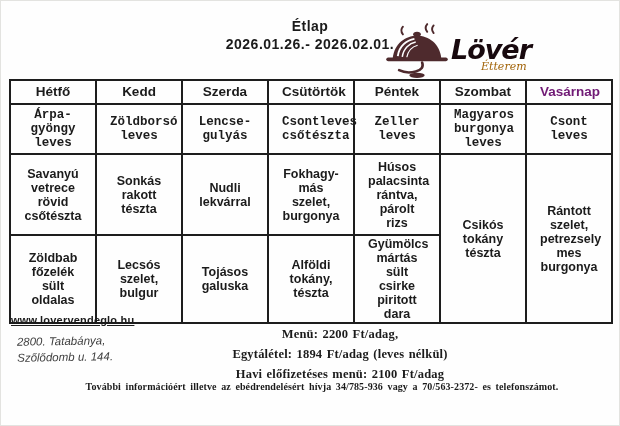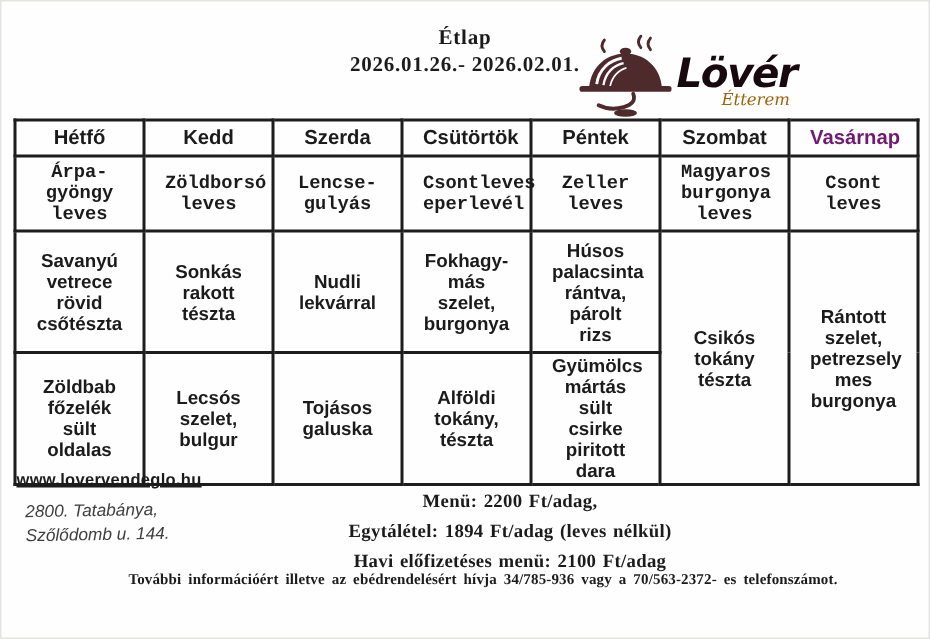"Étlap" .title-block { font-family: Liberation Serif, serif -> Liberation Sans, sans-serif }
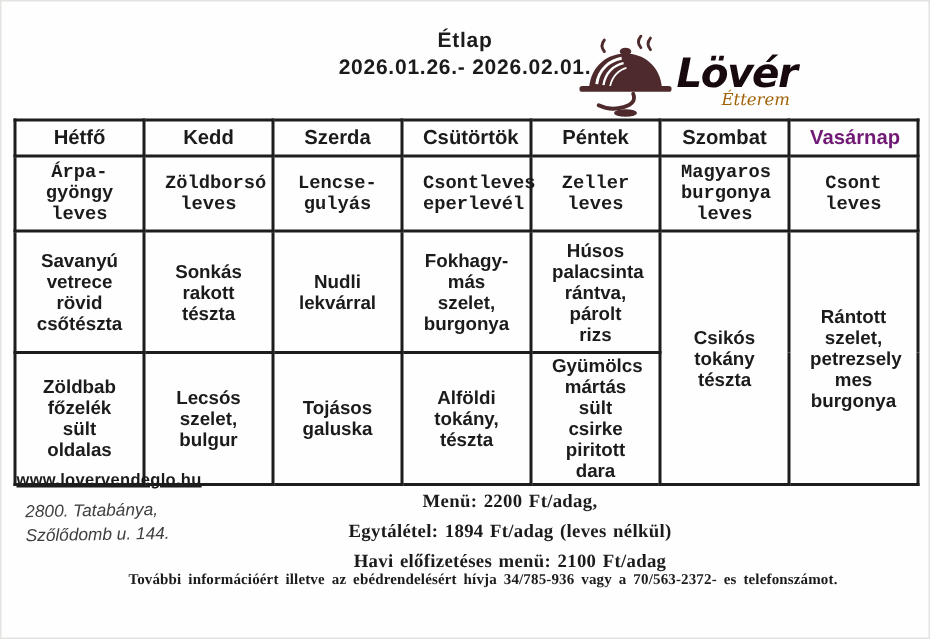"Csontleves" td { text: eperlevél -> csőtészta }
